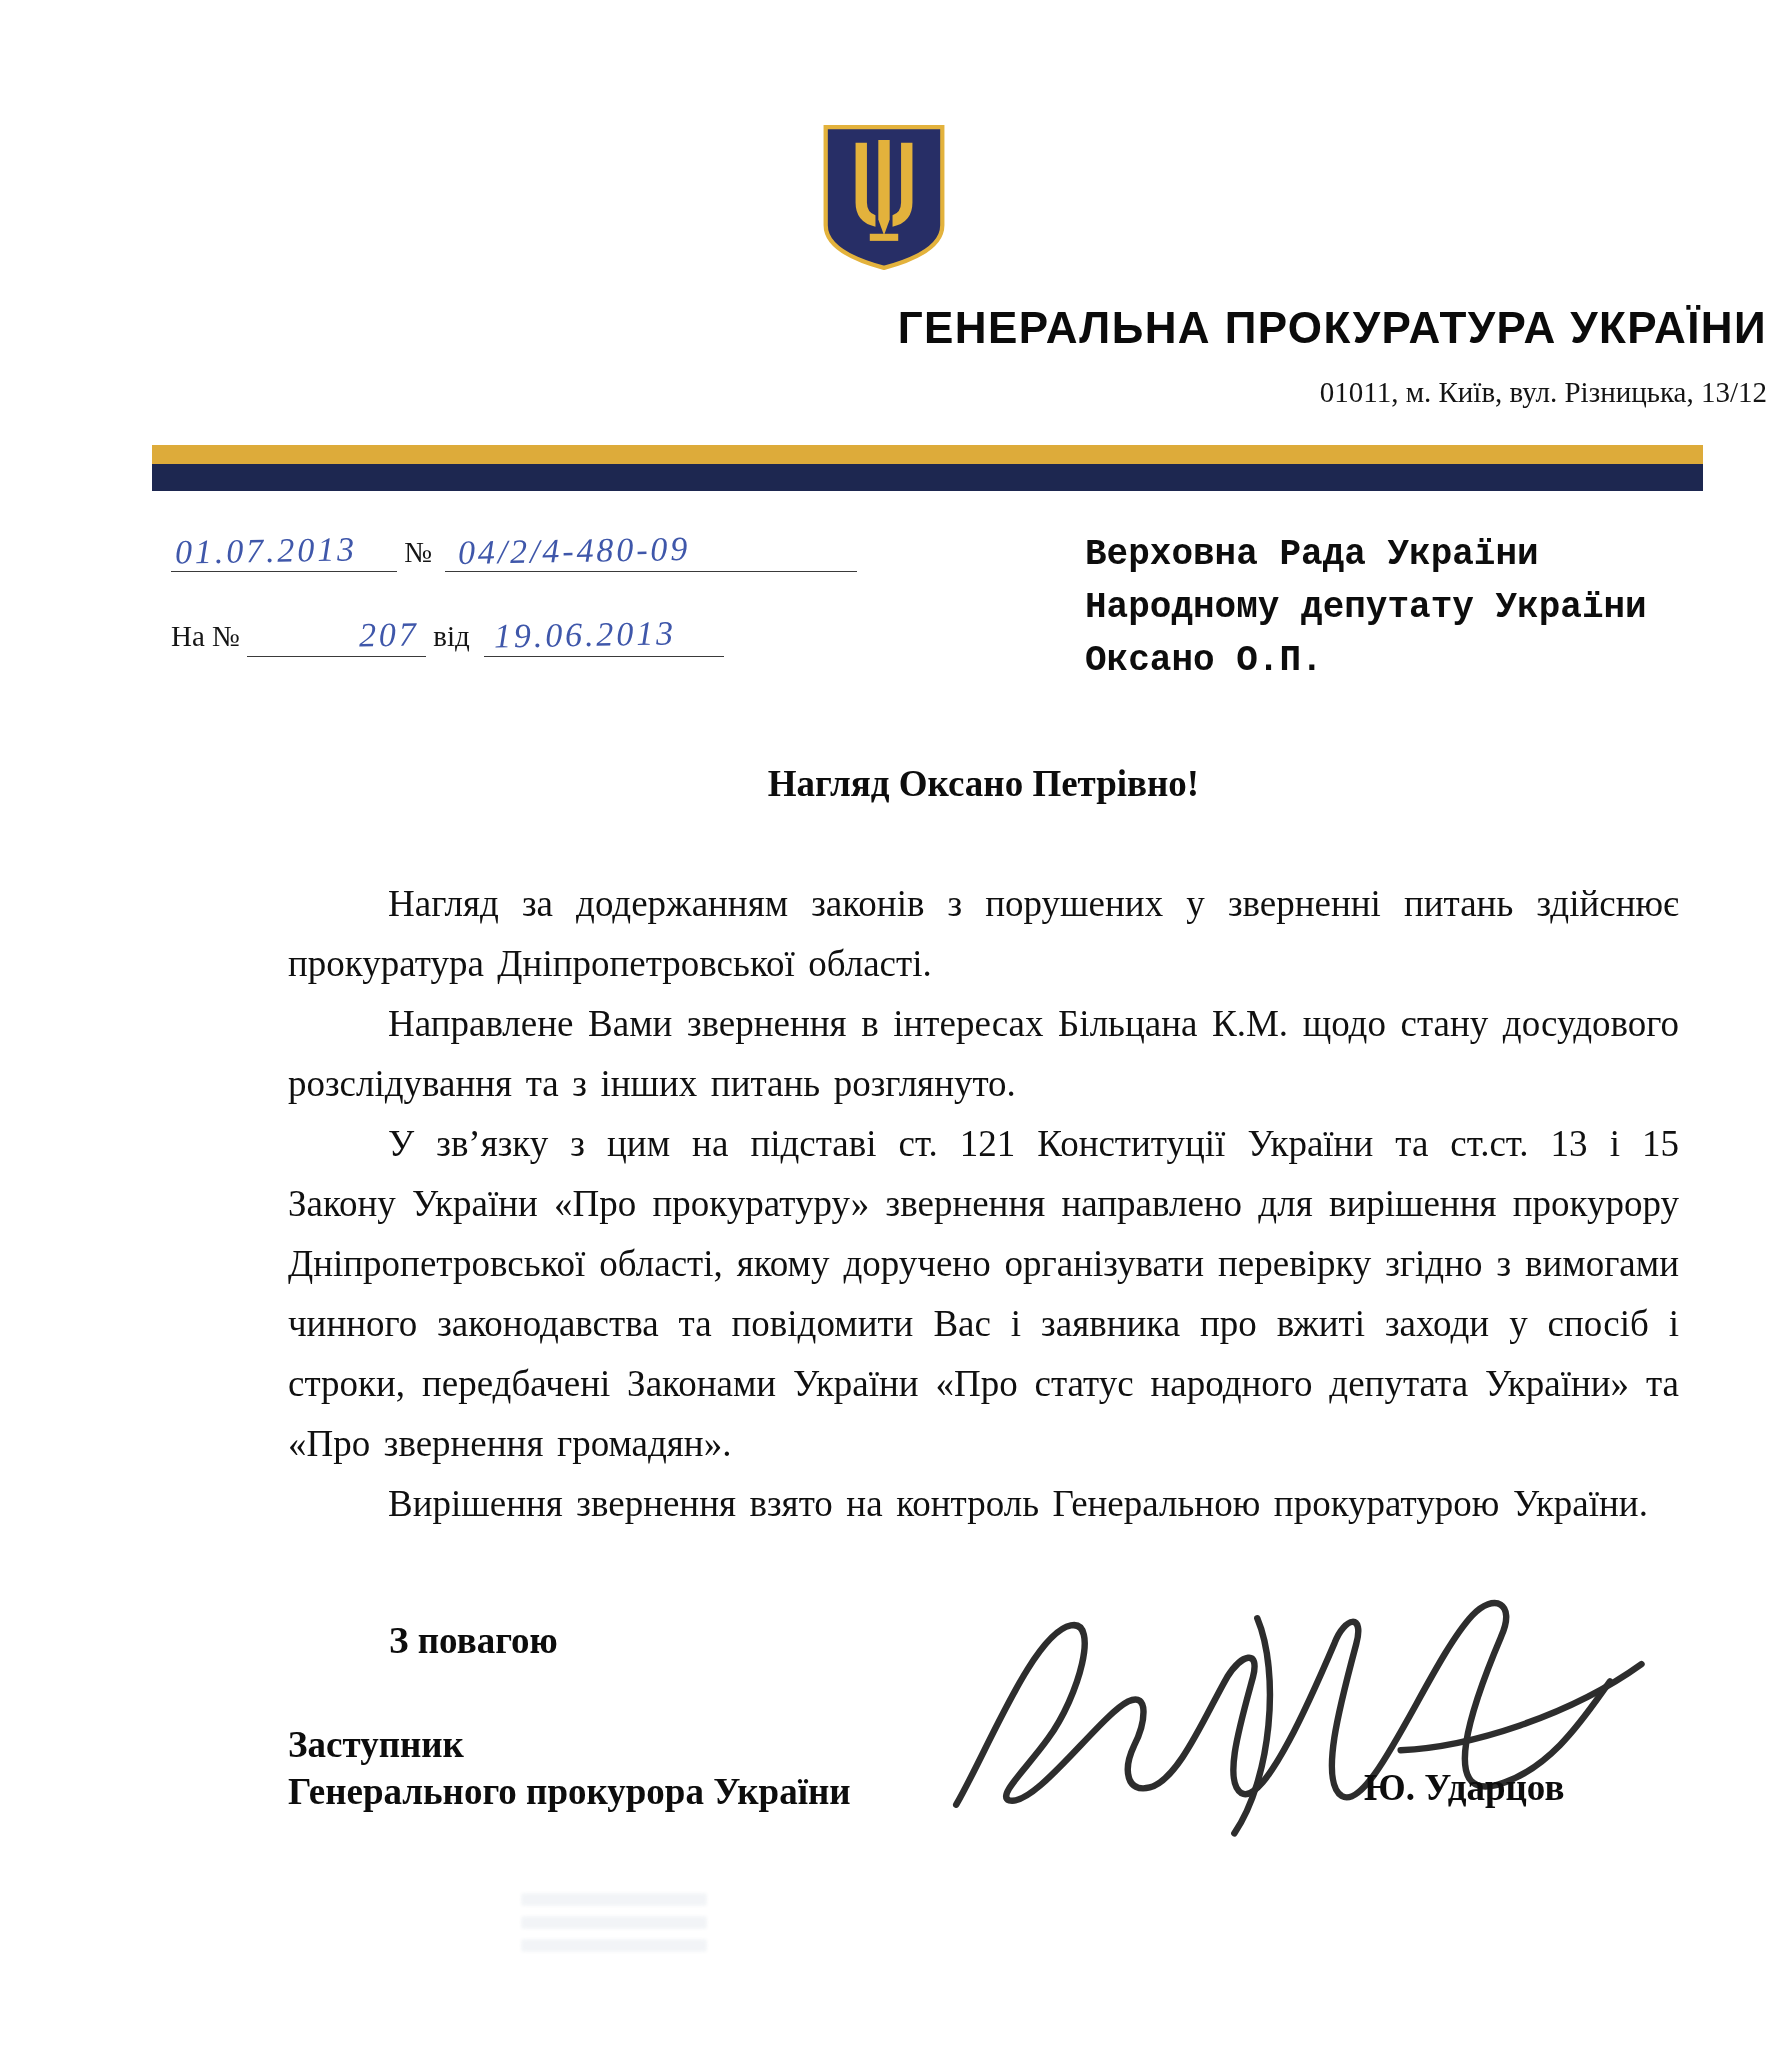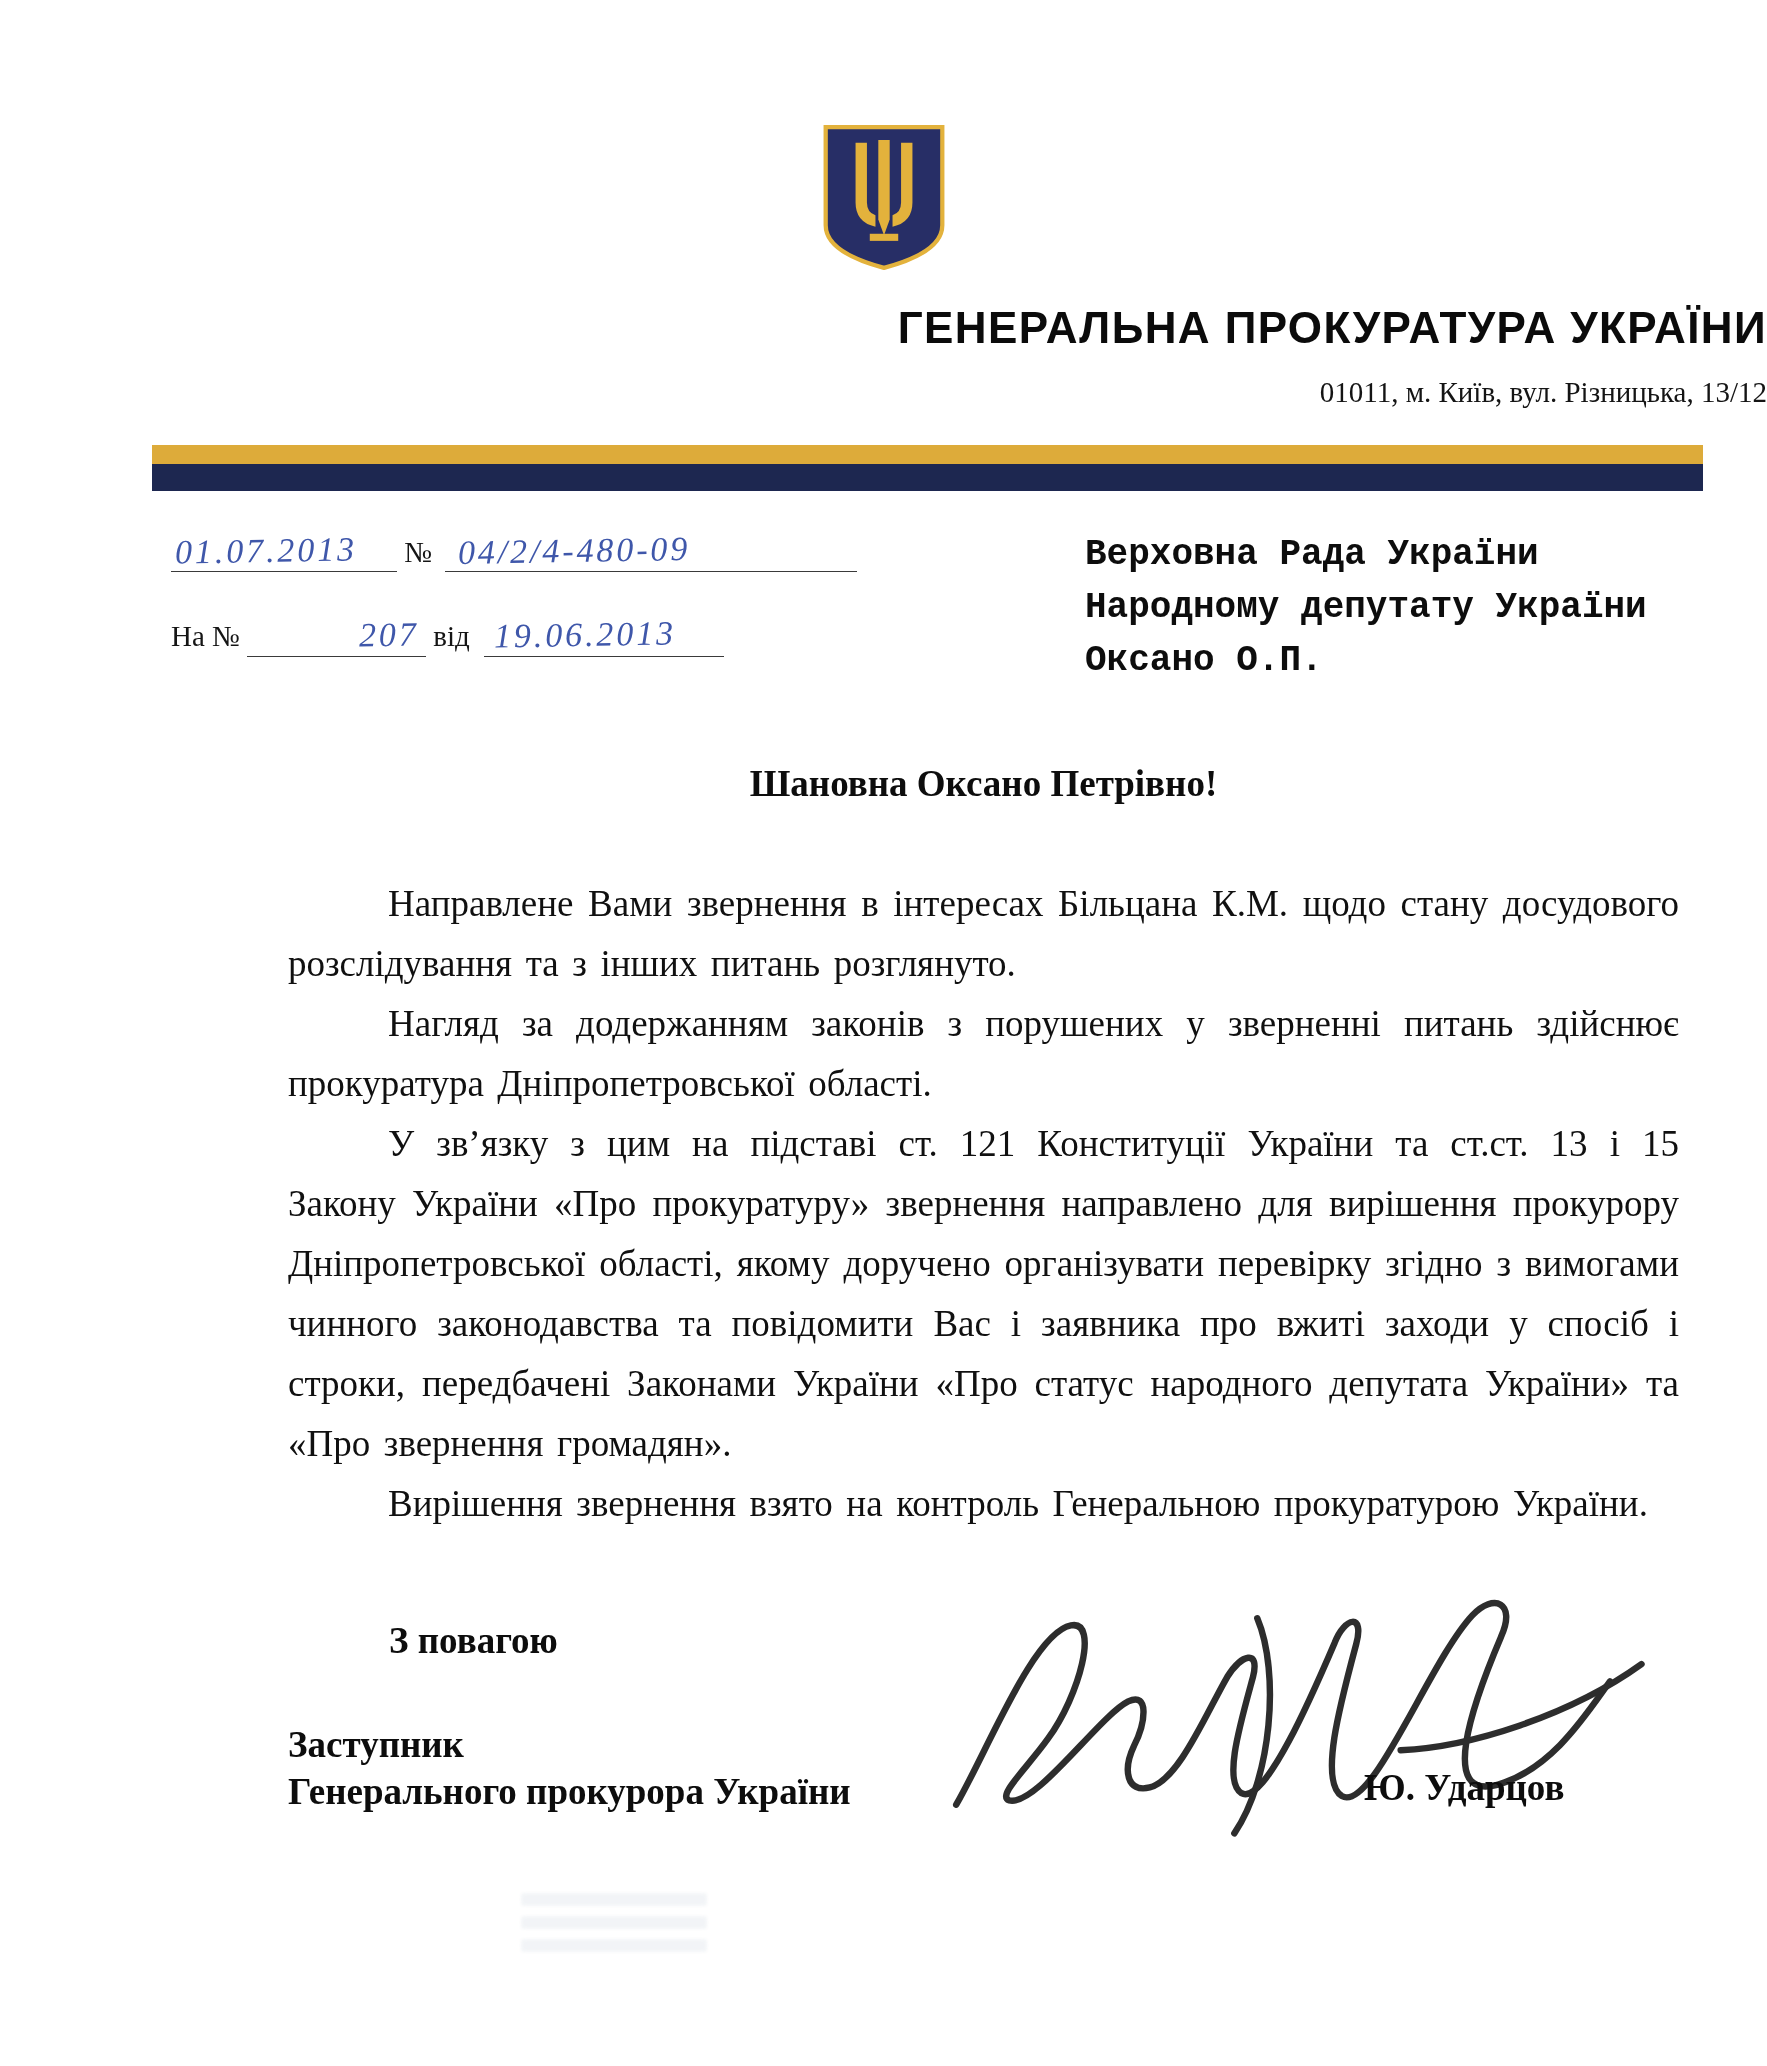"Шановна Оксано Петрівно!" div.salutation { text: Шановна -> Нагляд }
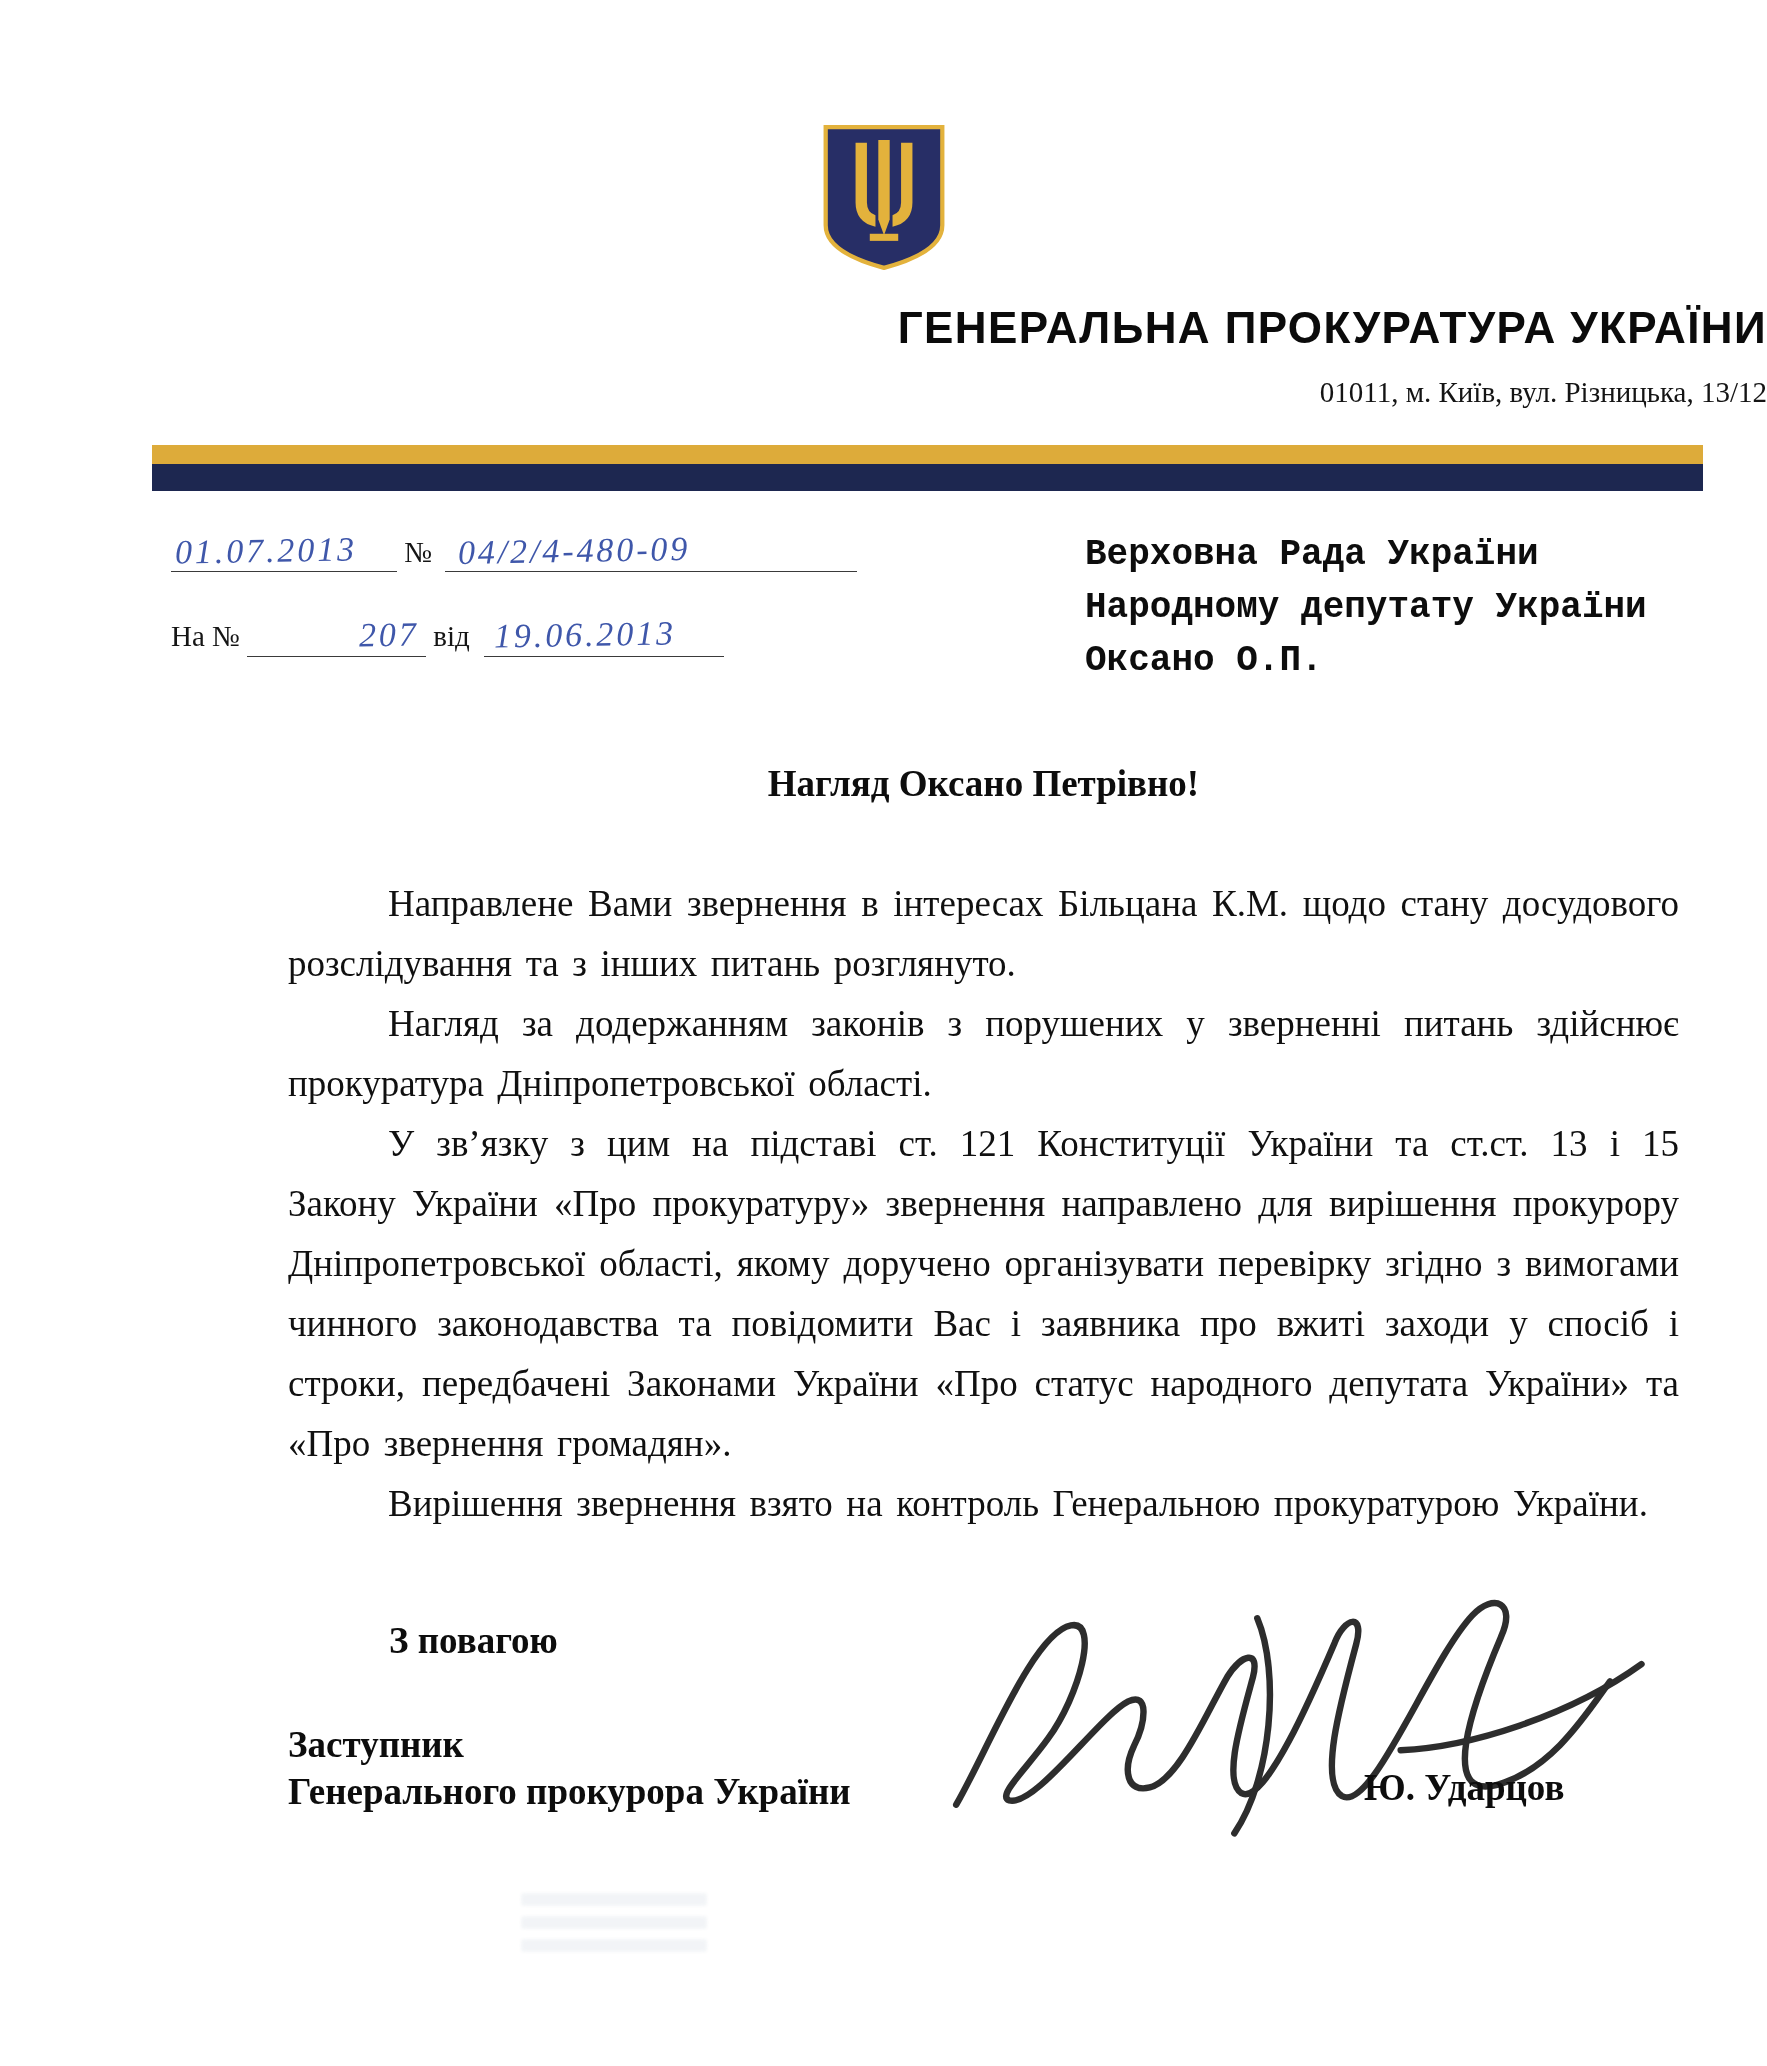"Направлене Вами звернення в інтересах" p { order: before "Нагляд за додержанням законів з" -> after "Нагляд за додержанням законів з" }
